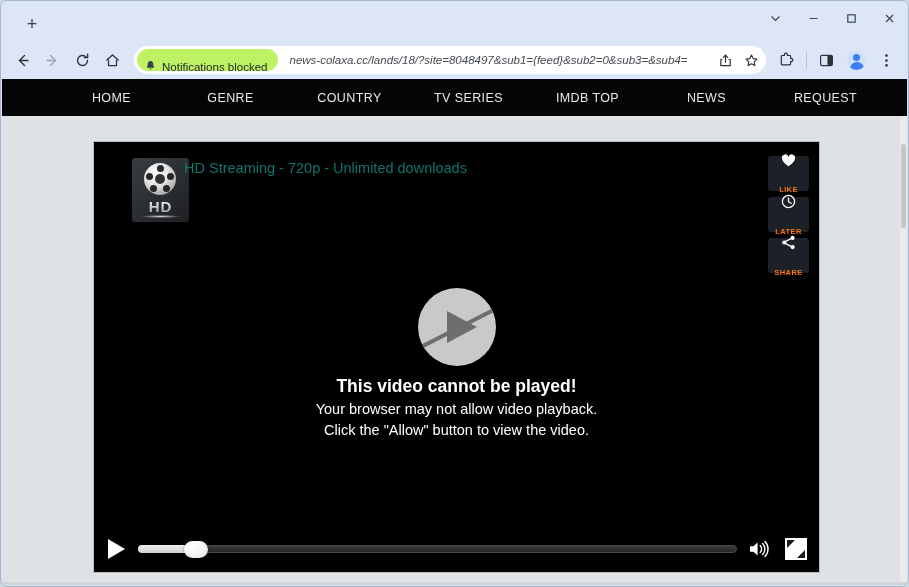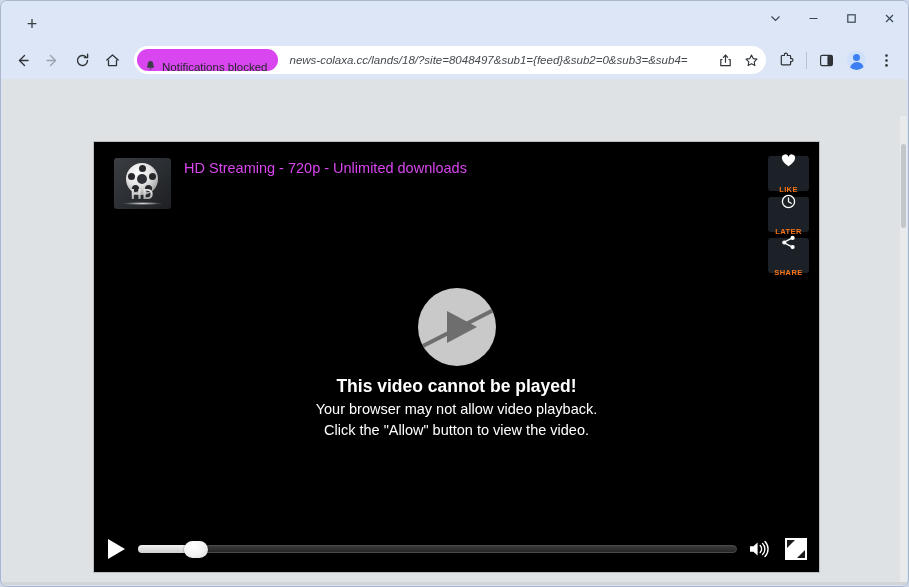"Notifications blocked" .notif-chip { background: #d946ef -> #bef264 }
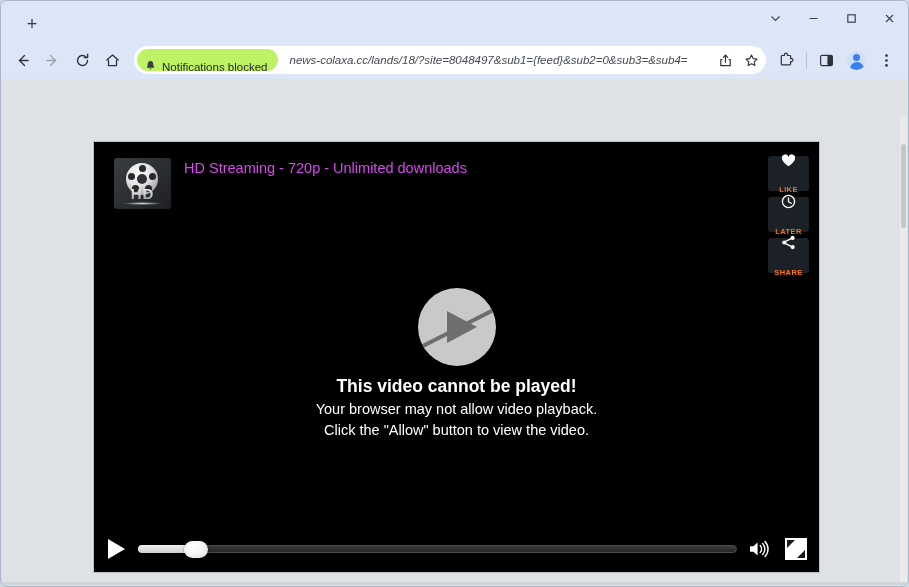"HOME" div.sitenav { html: none -> <div> <div></div> <div>HOME</div> <div>GENRE</div> <div>COUNTRY</div> <div>TV SERIES</div> <div>IMDB TOP</div> <div>NEWS</div> <div>REQUEST</div> </div> }
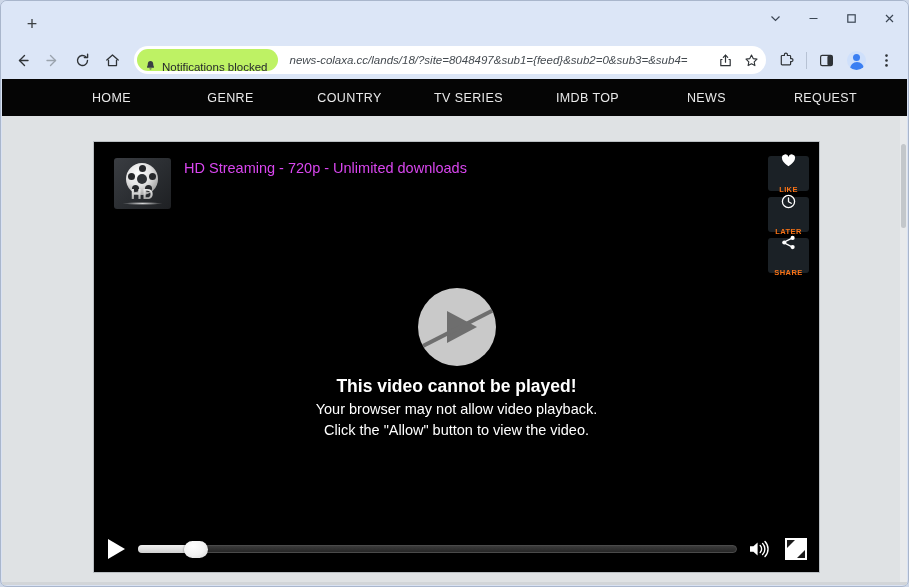"HD Streaming - 720p -" .promo-link { color: #d946ef -> #0f766e }
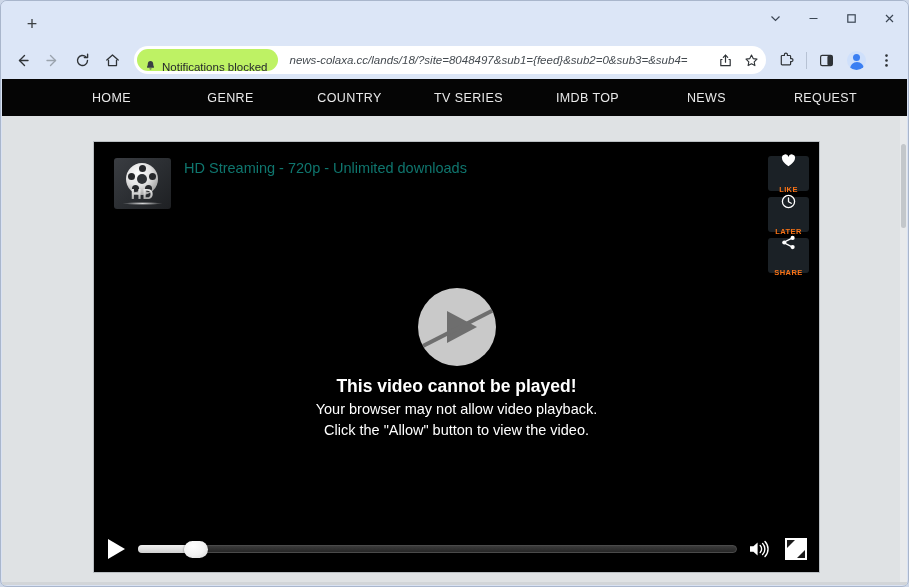"HD" .hd-icon { height: 51px -> 64px; left: 20px -> 38px }
